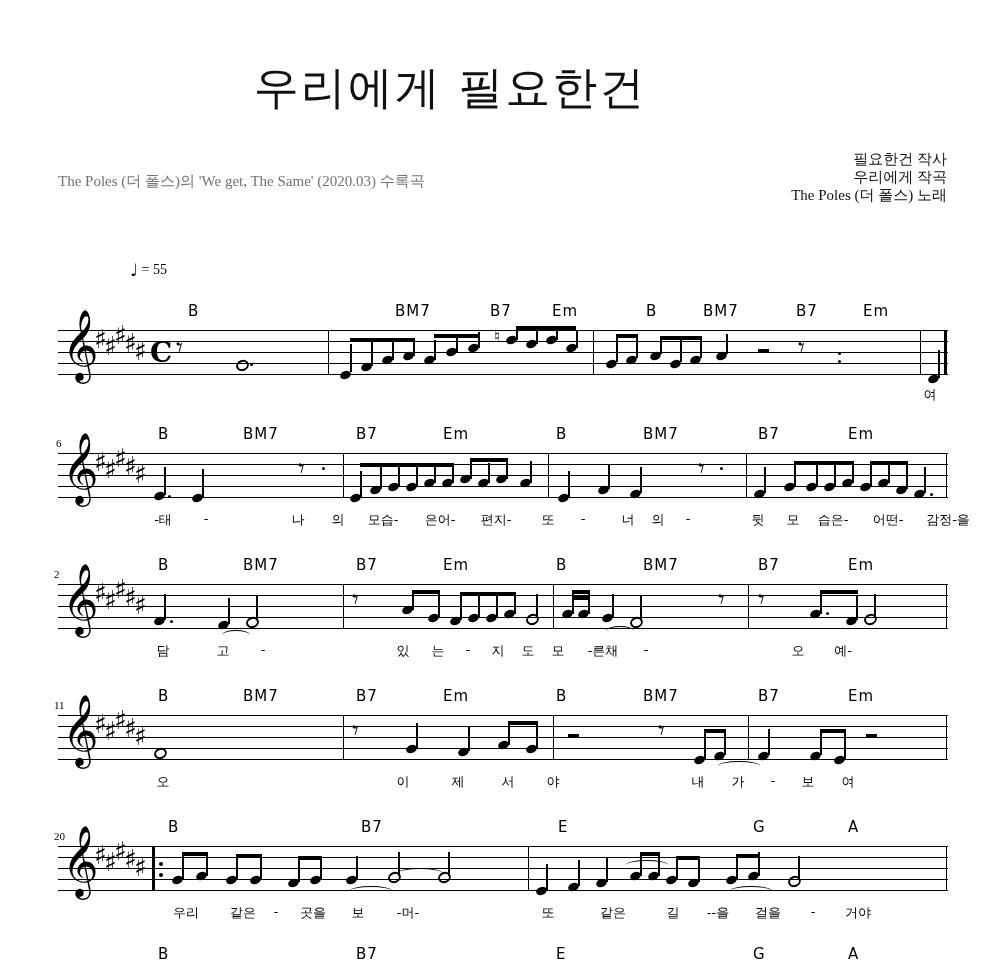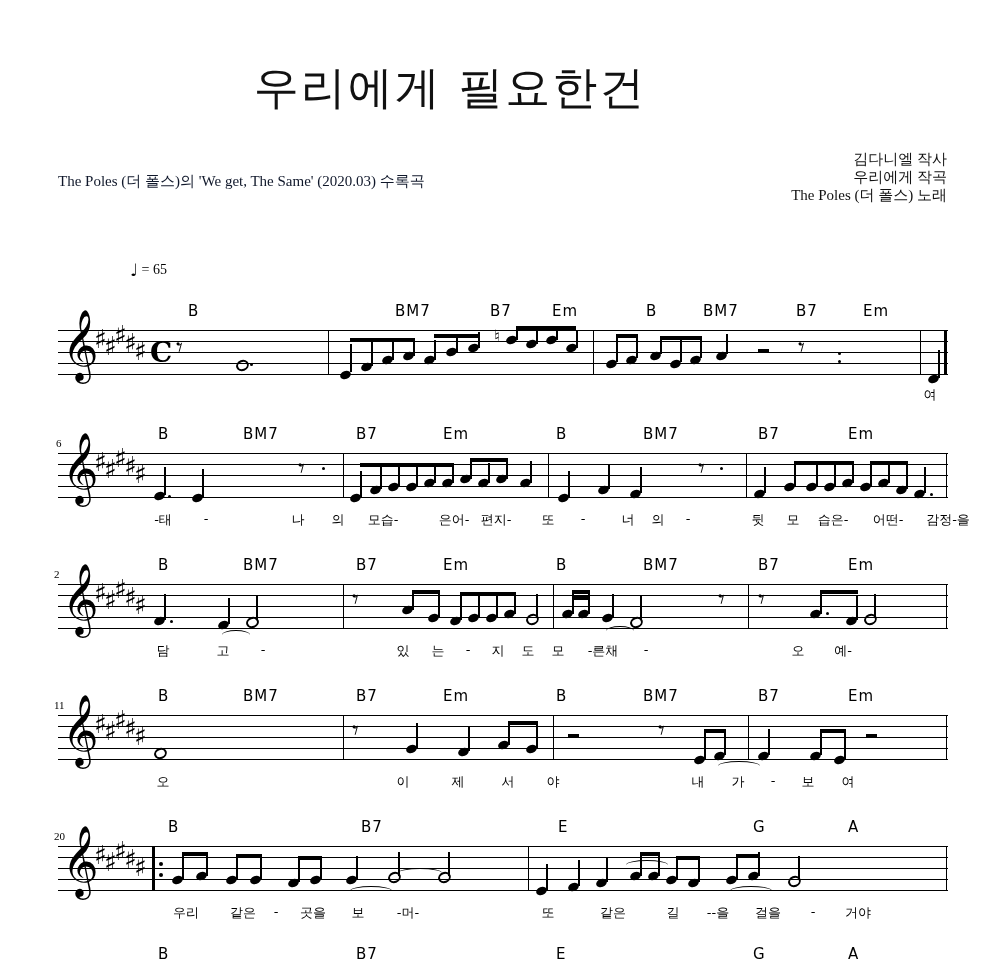"김다니엘 작사" div { text: 김다니엘 -> 필요한건 }
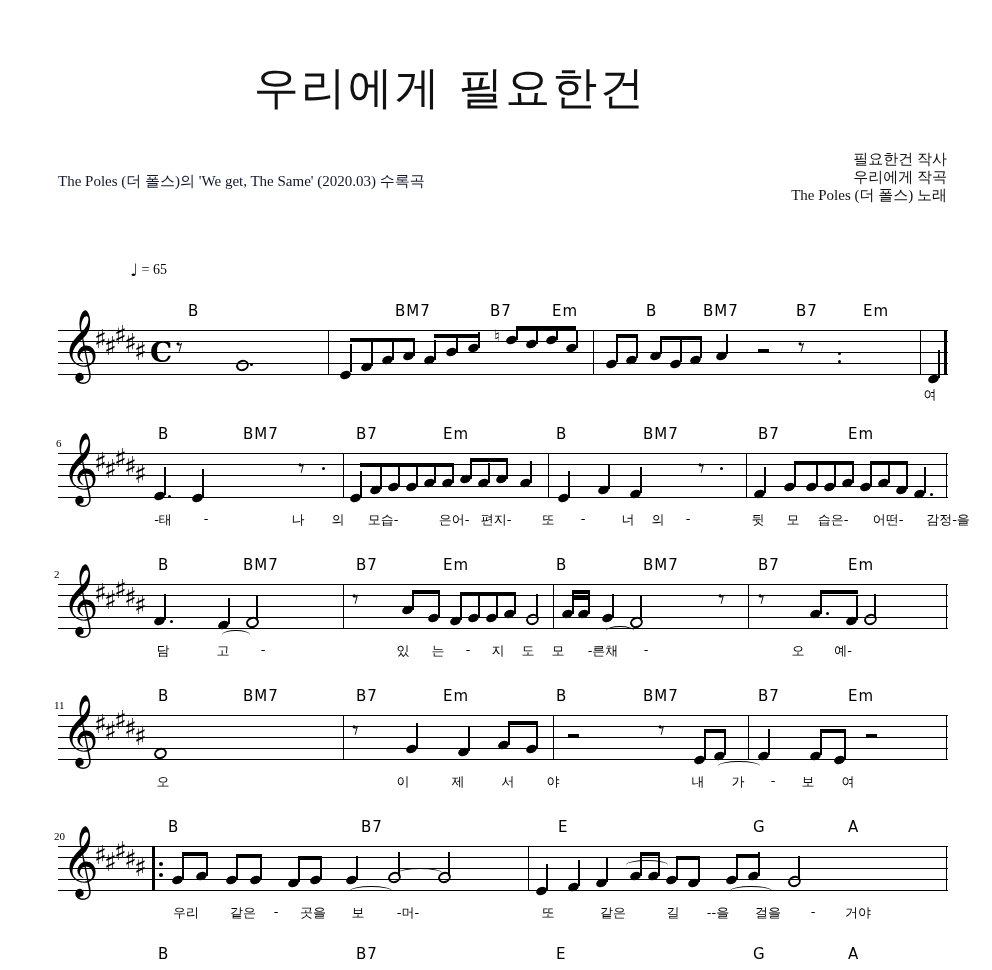"The Poles (더 폴스)의 'We" .credit-left { color: #0f172a -> #737373 }
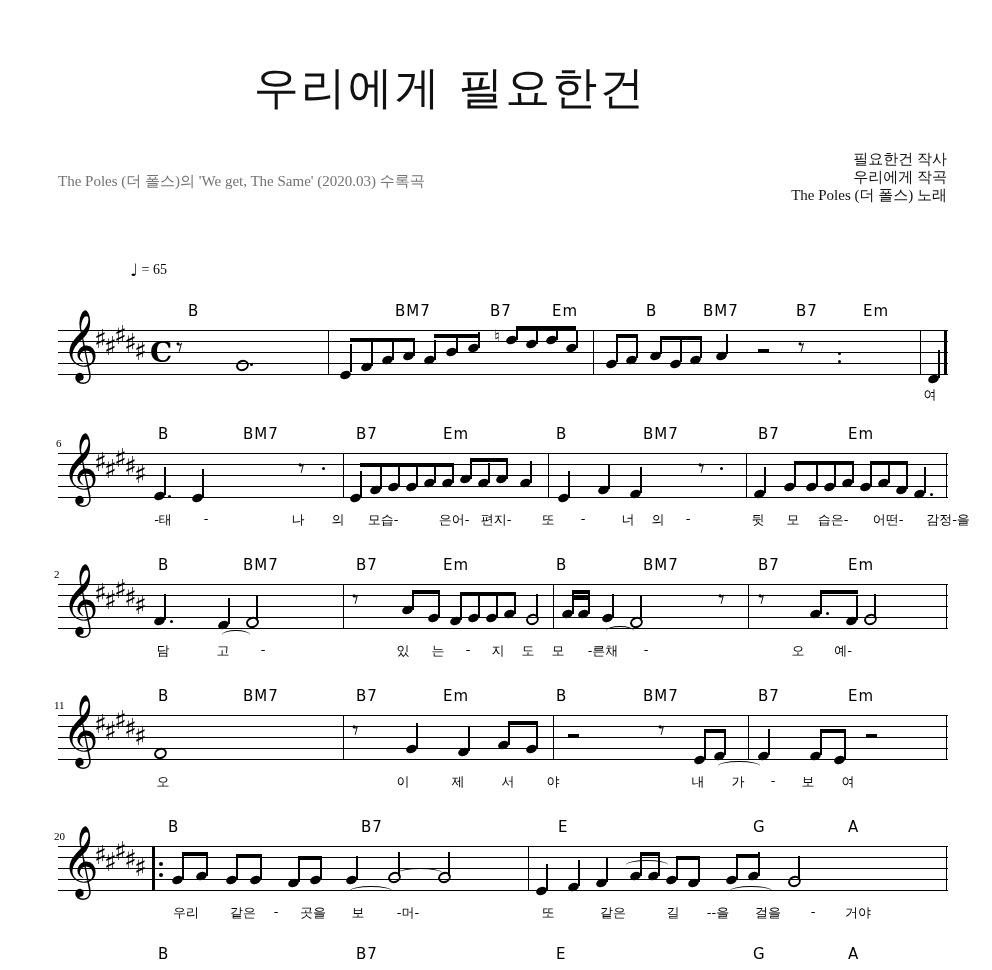"= 65" span { text: 65 -> 55 }
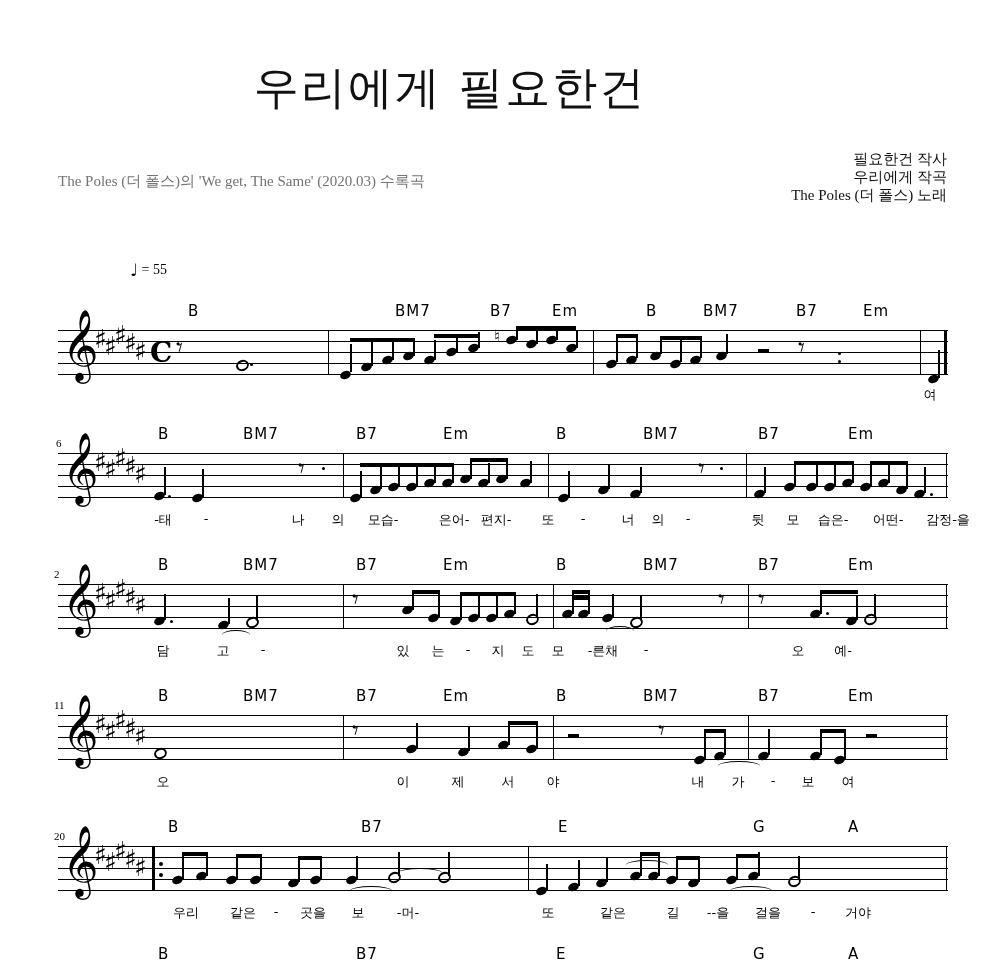"은어-" div.lyric { left: 396px -> 382px }
